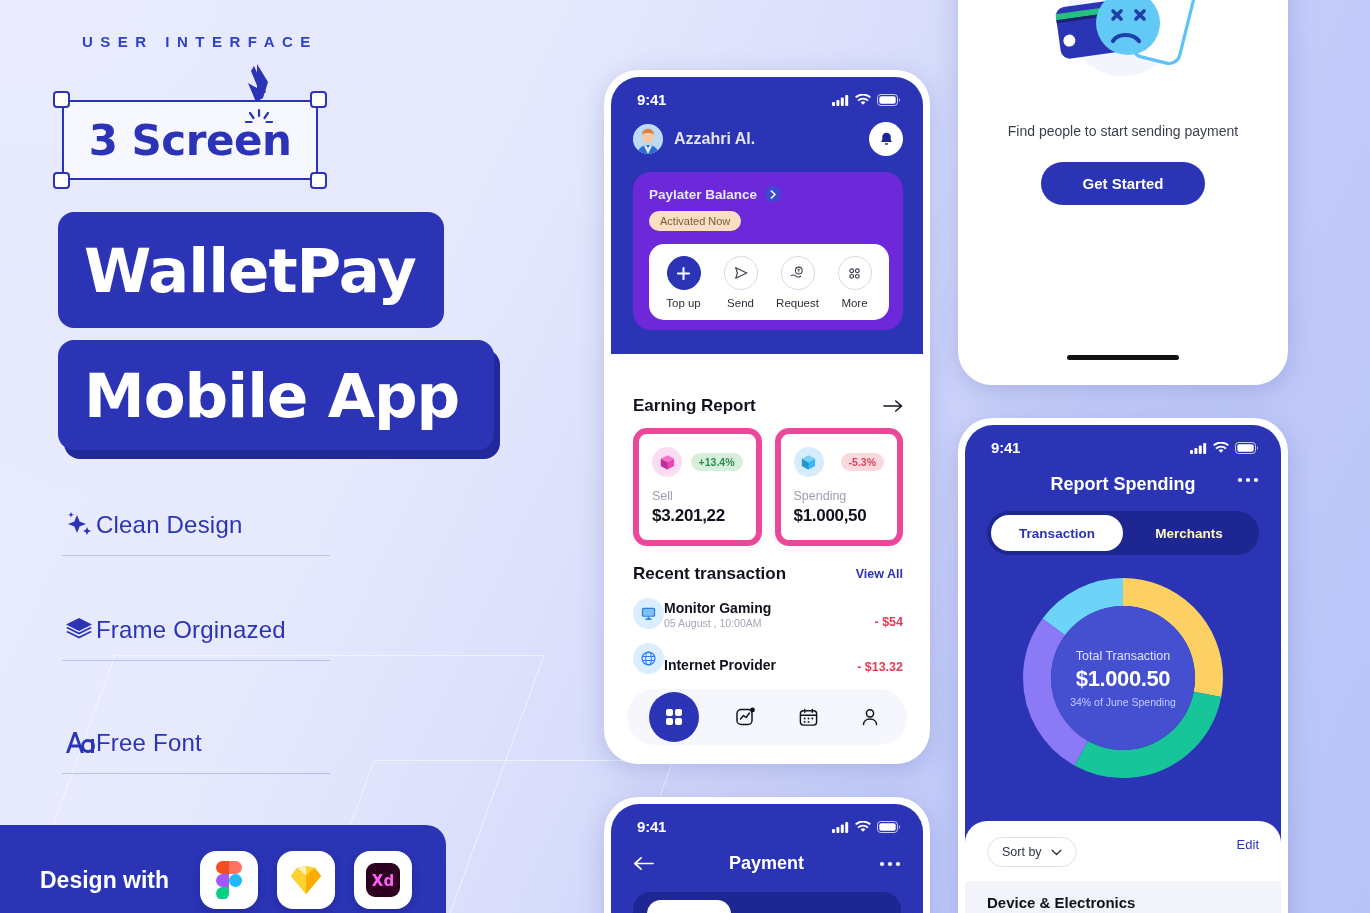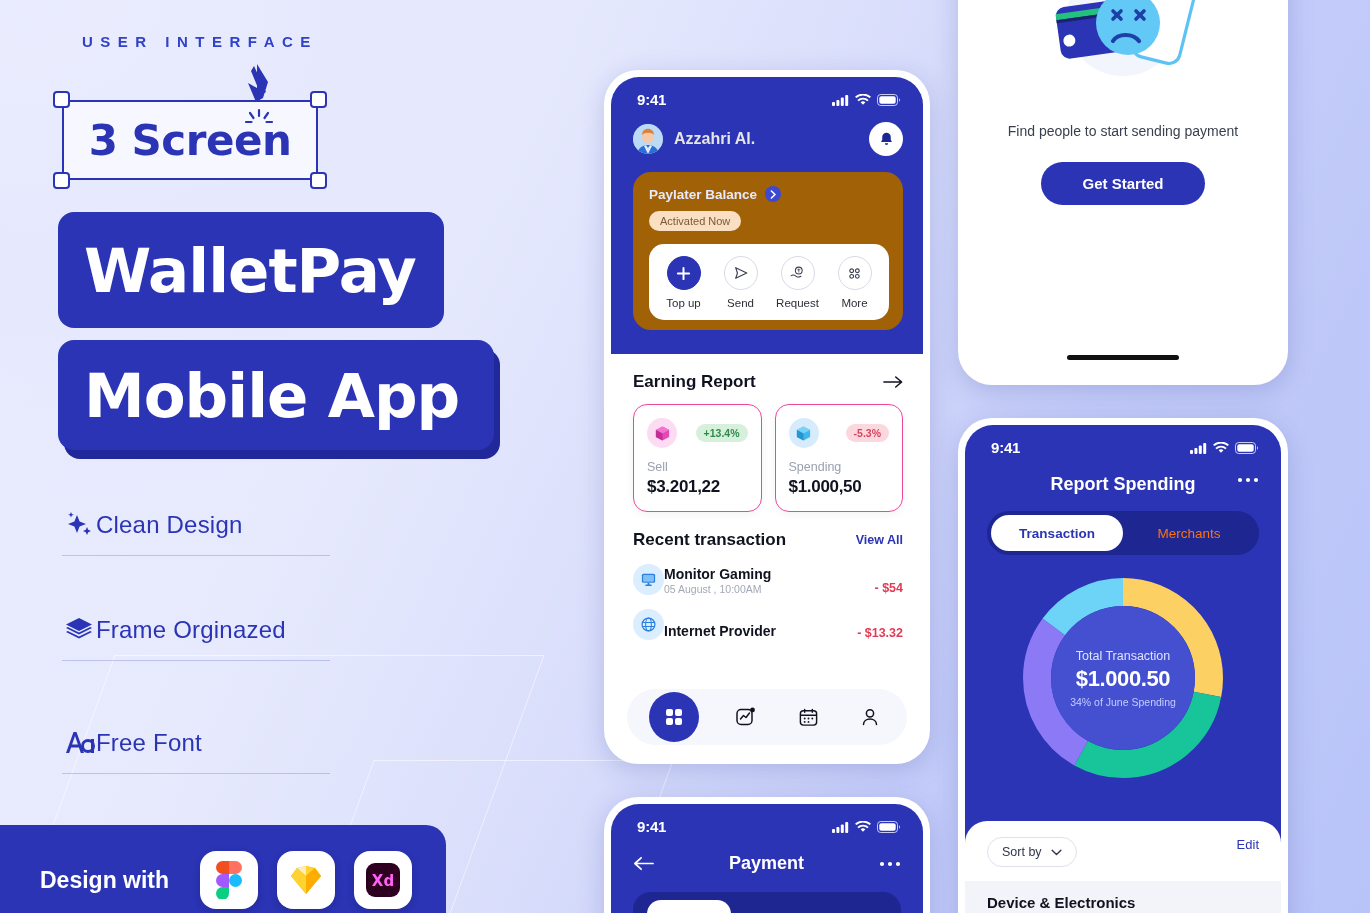"Paylater Balance" .balance-card { background: #a16207 -> #6d28d9 }
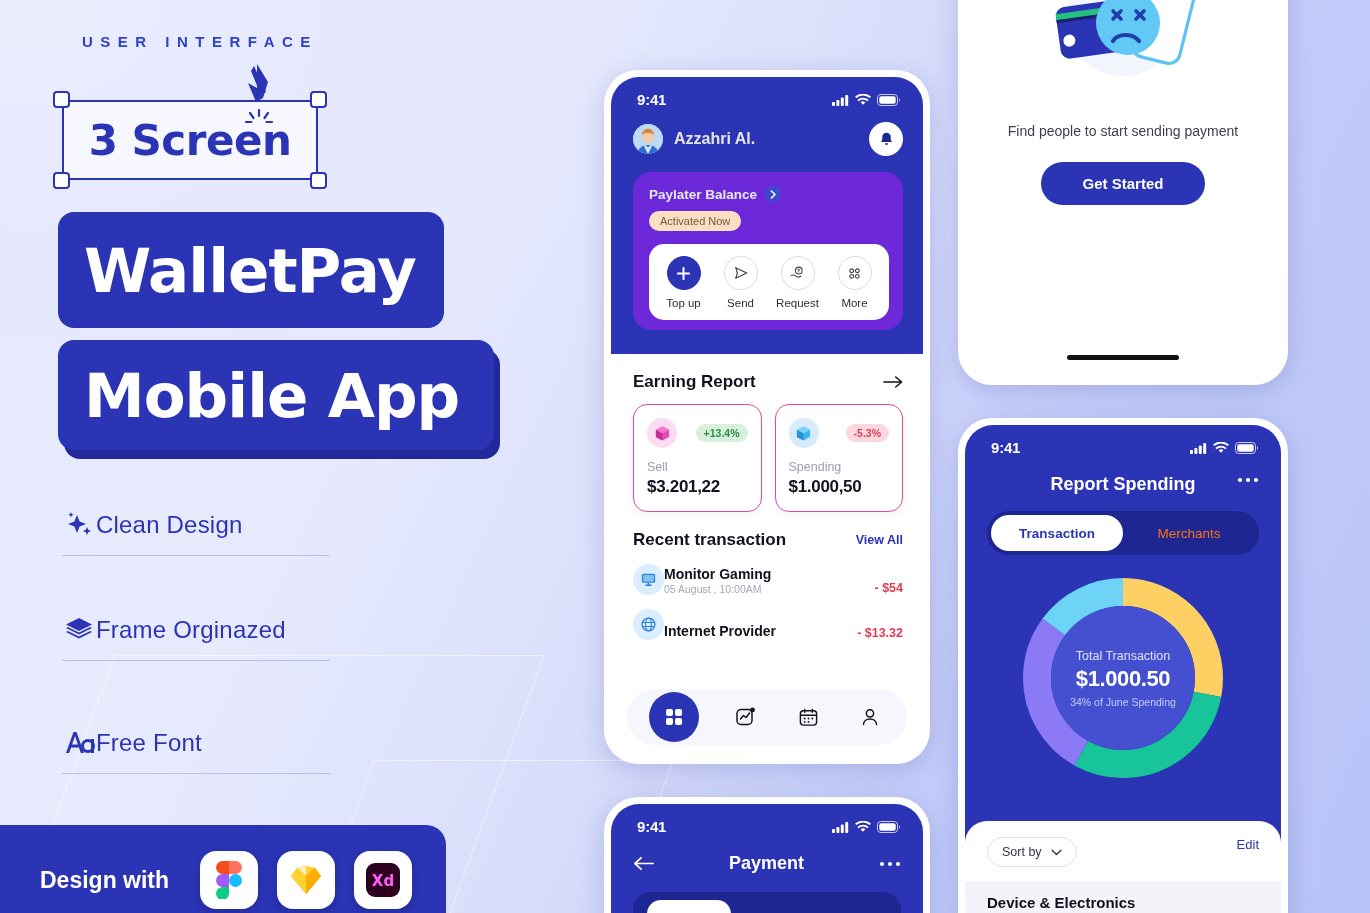"Earning Report" .sec-head { margin-top: none -> 24px }
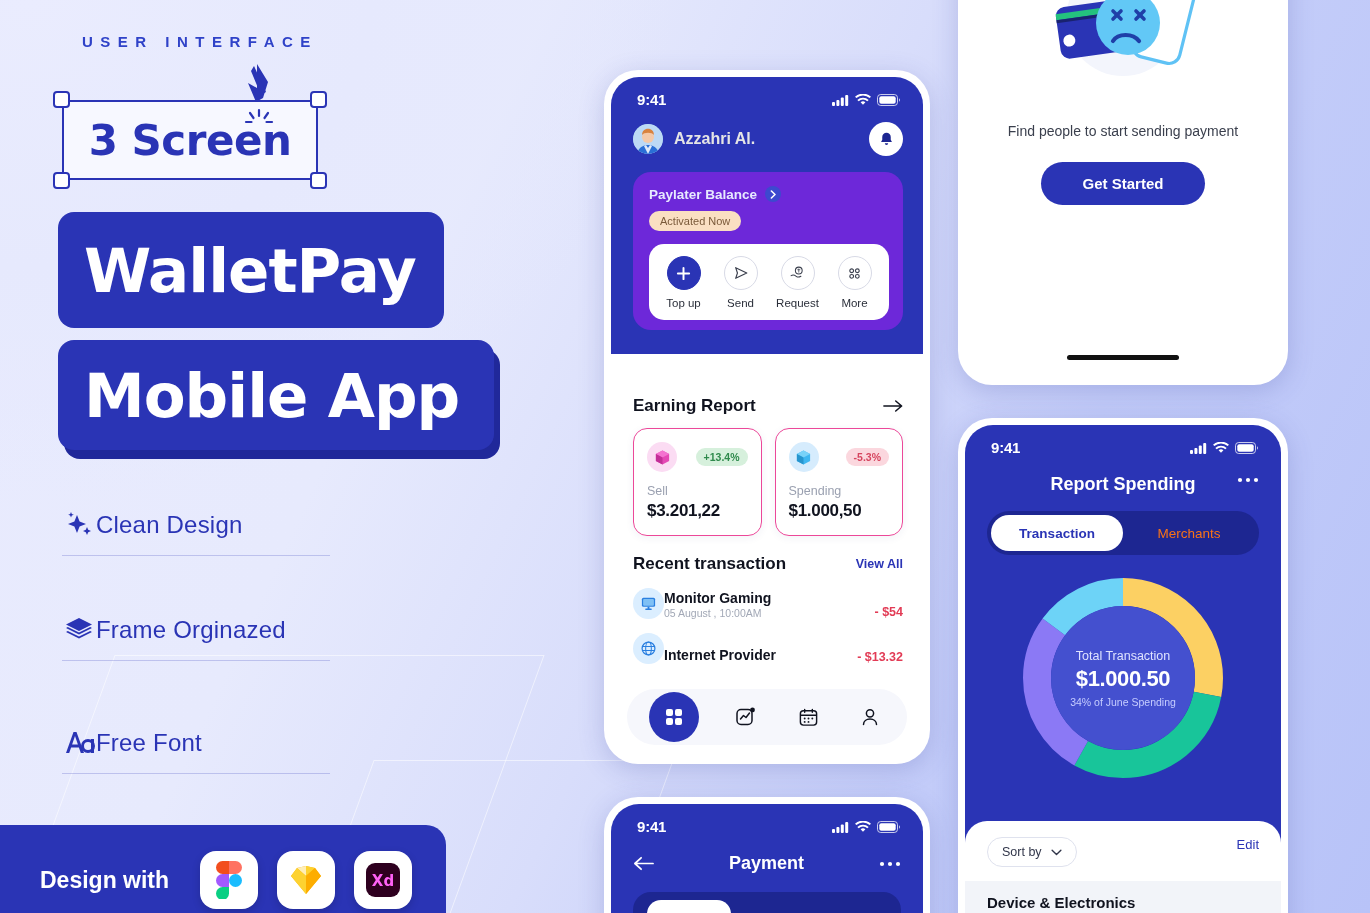"+13.4%" .mini-card { border: 1px solid #ec4899 -> 6px solid #ec4899 }
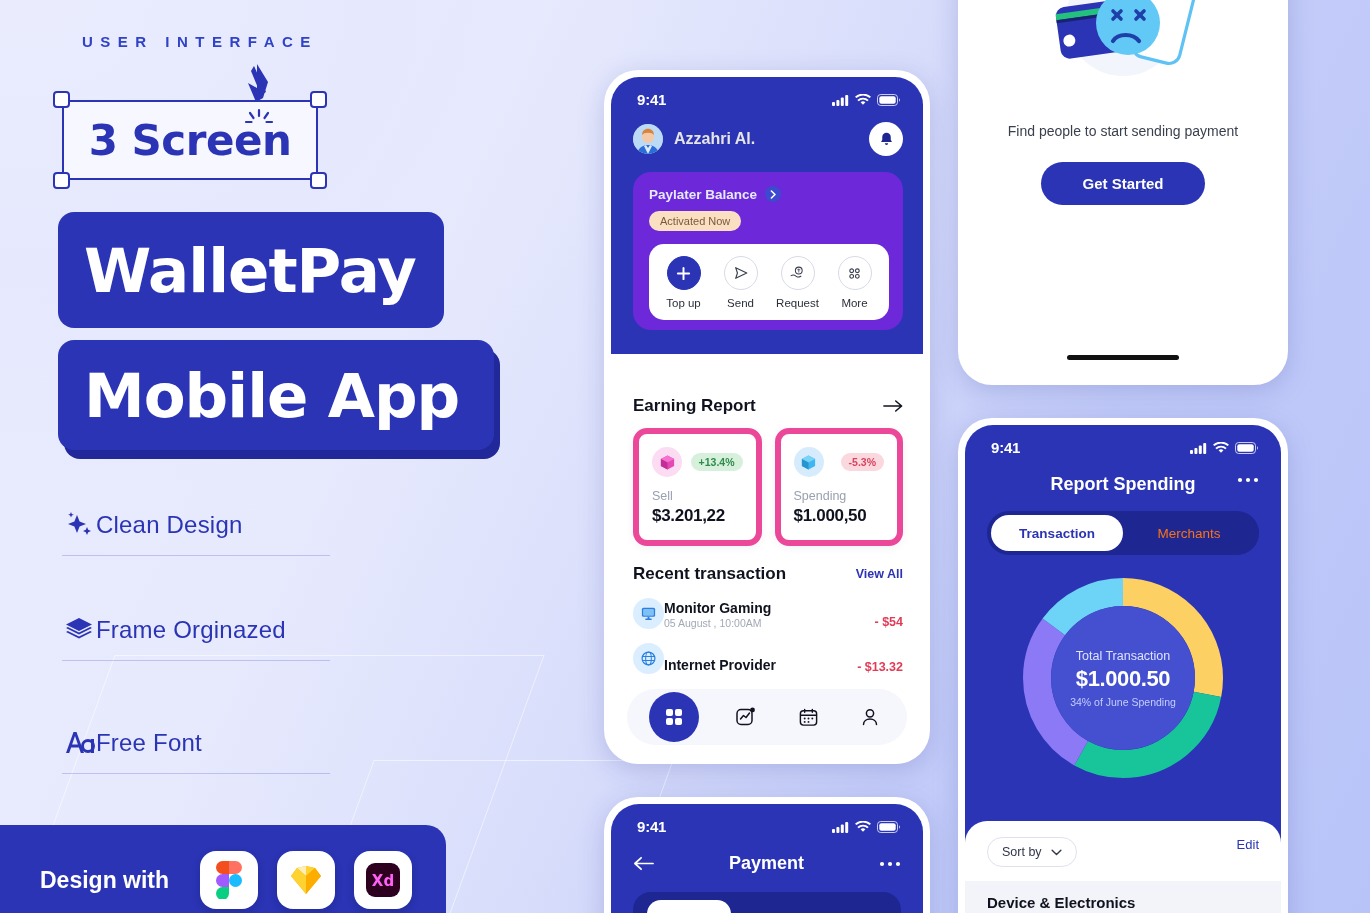"Merchants" .seg-item.off { color: #f97316 -> #fef9c3; font-weight: none -> bold }
